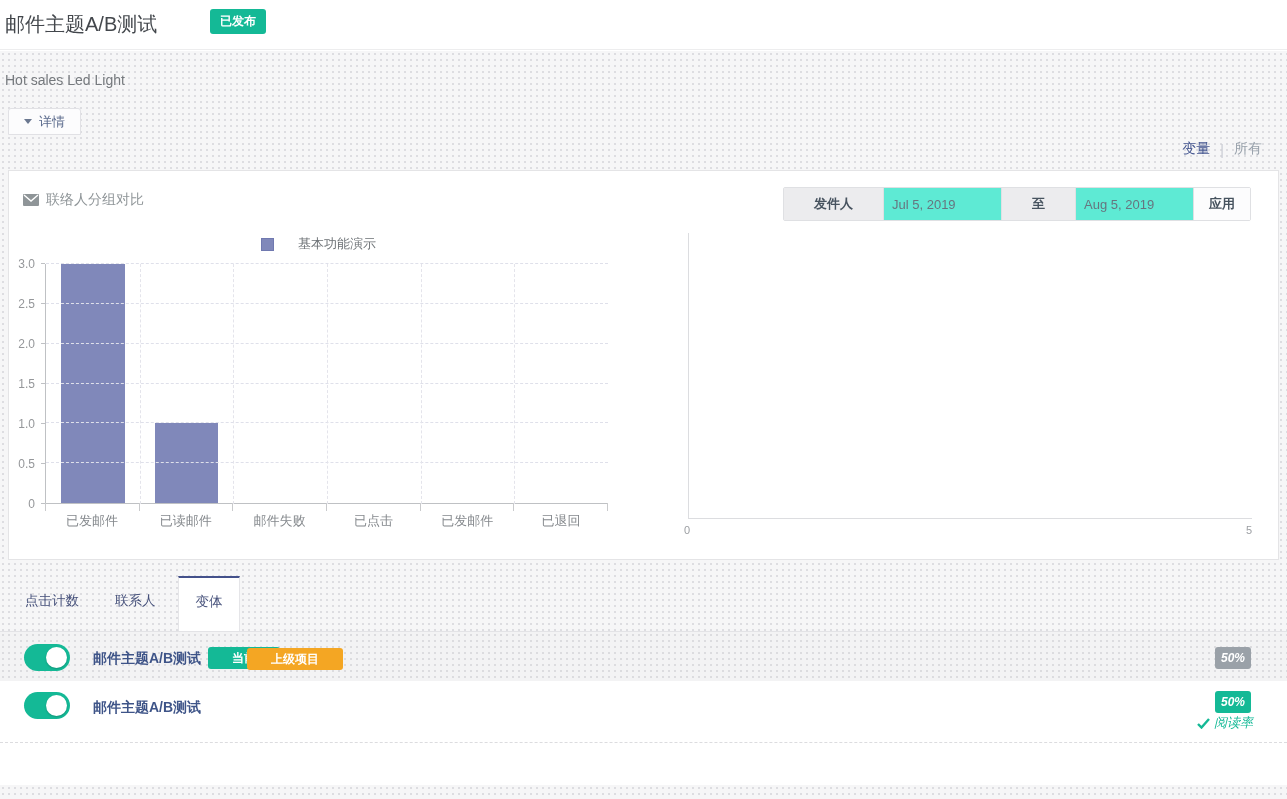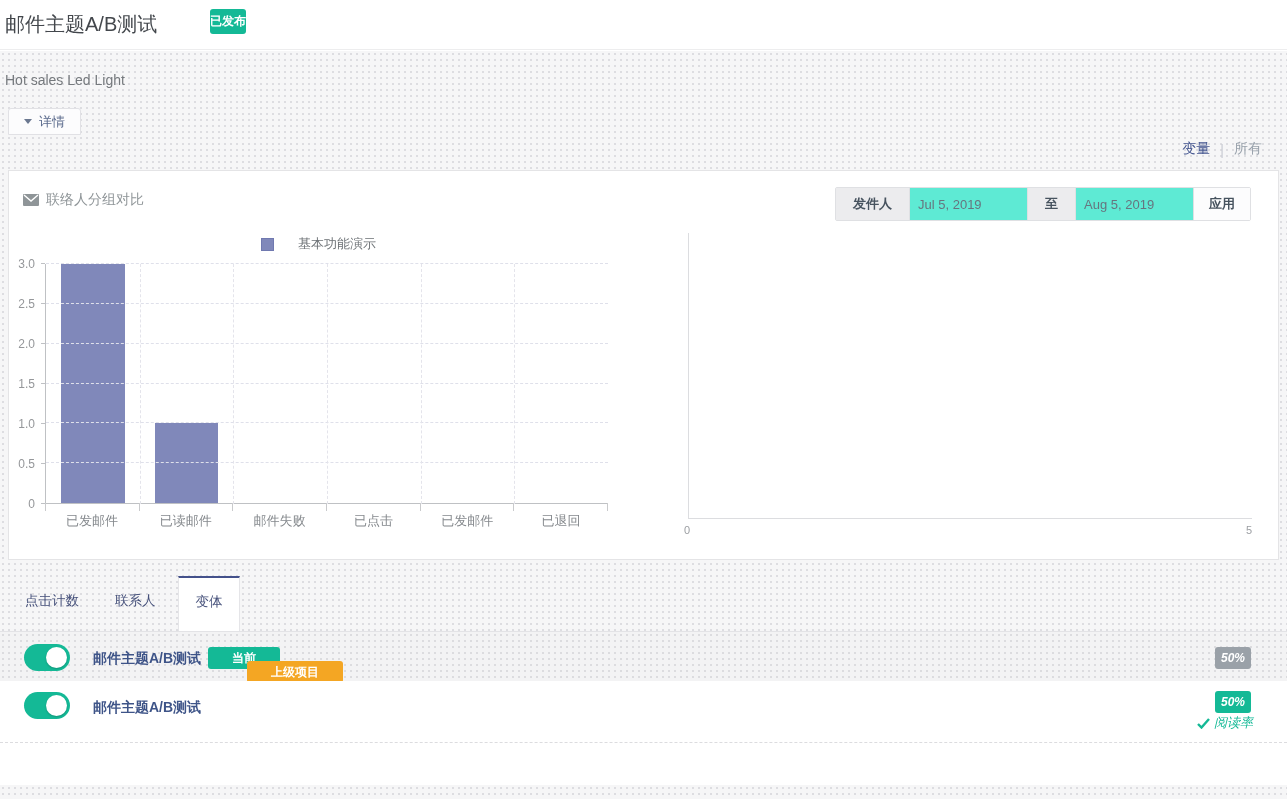"已发布" .status-badge { padding: 4px 0 -> 4px 10px }
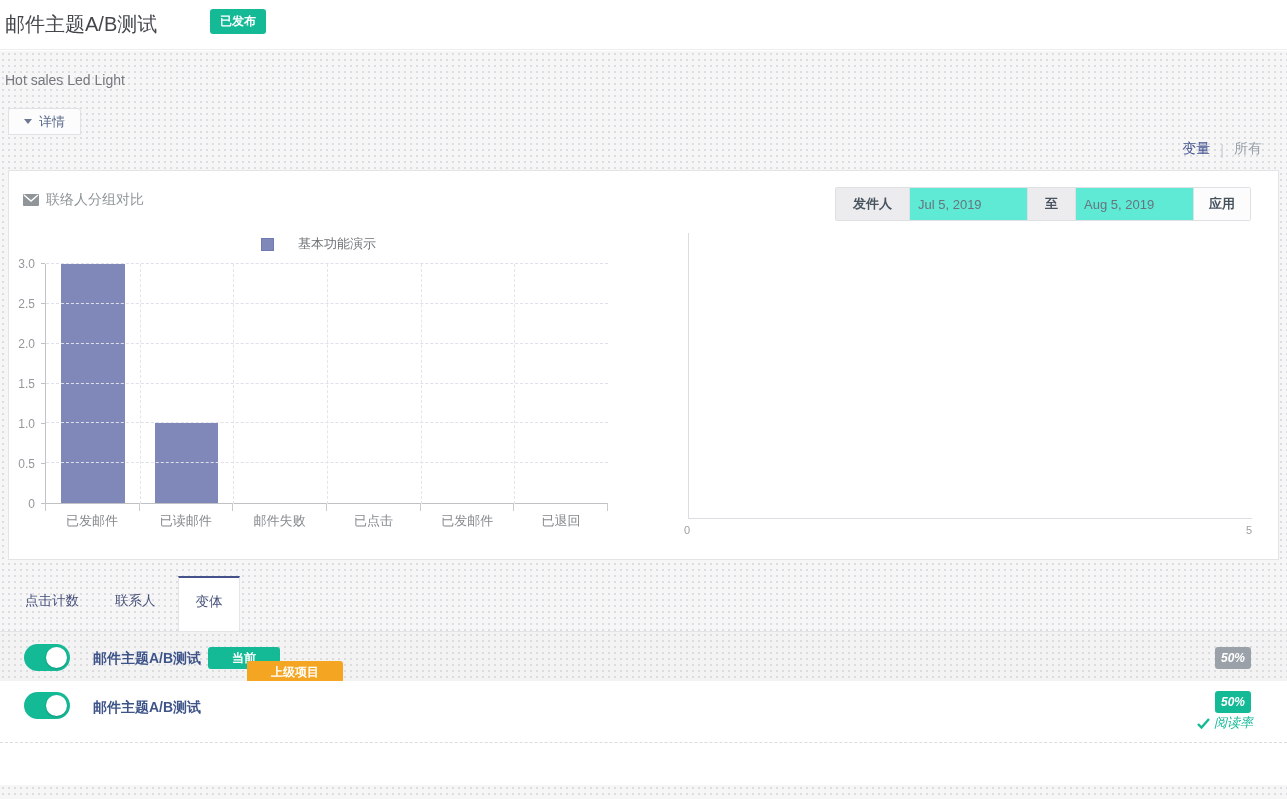"发件人" .dg-addon { padding: 0 17px -> 0 30px }
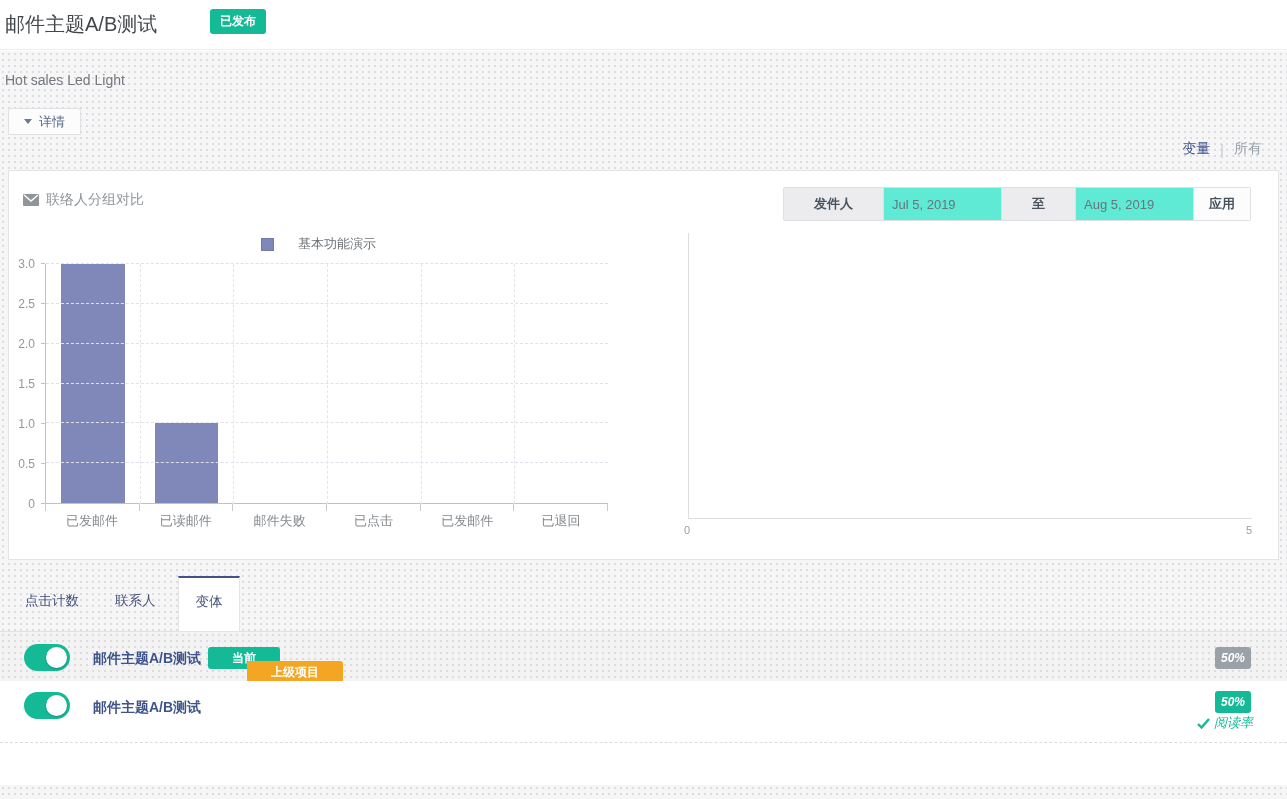"上级项目" span.vbadge { top: 29px -> 16px }
